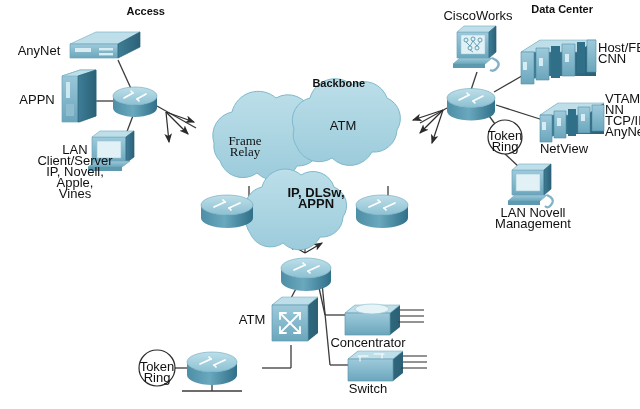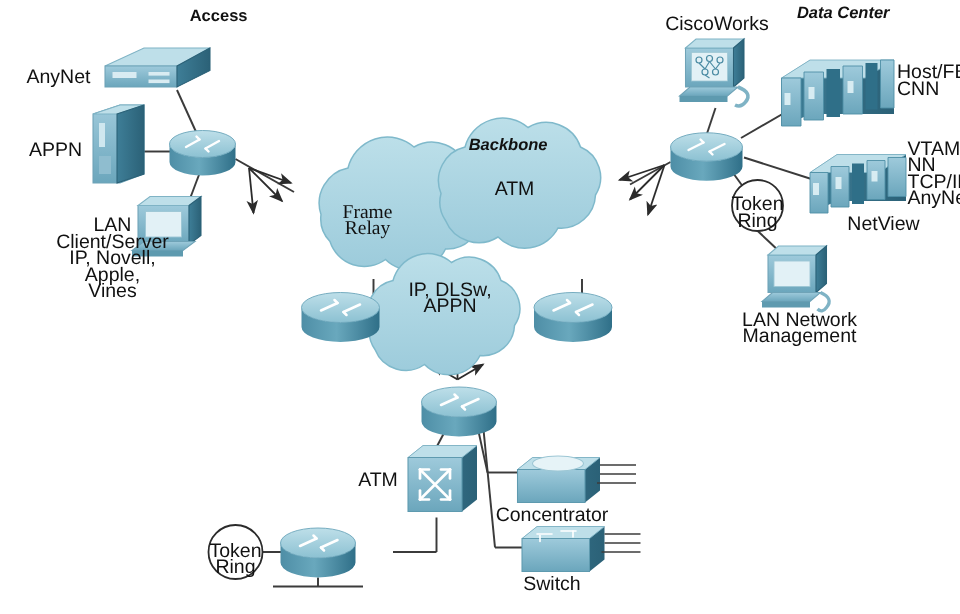"Data Center" div.lbl { font-style: italic -> none }
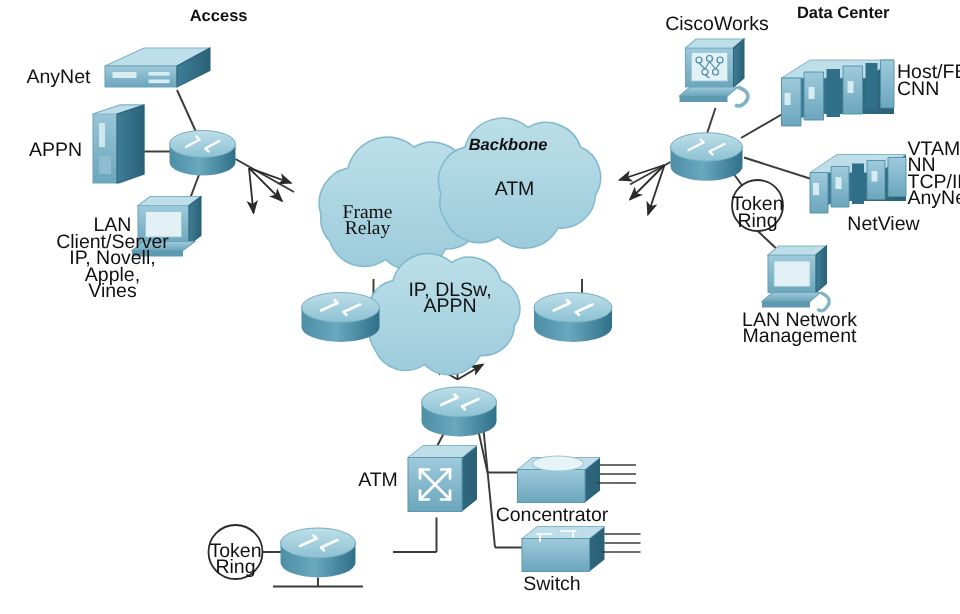"Backbone" div.lbl { font-style: italic -> none; top: 92px -> 78px }
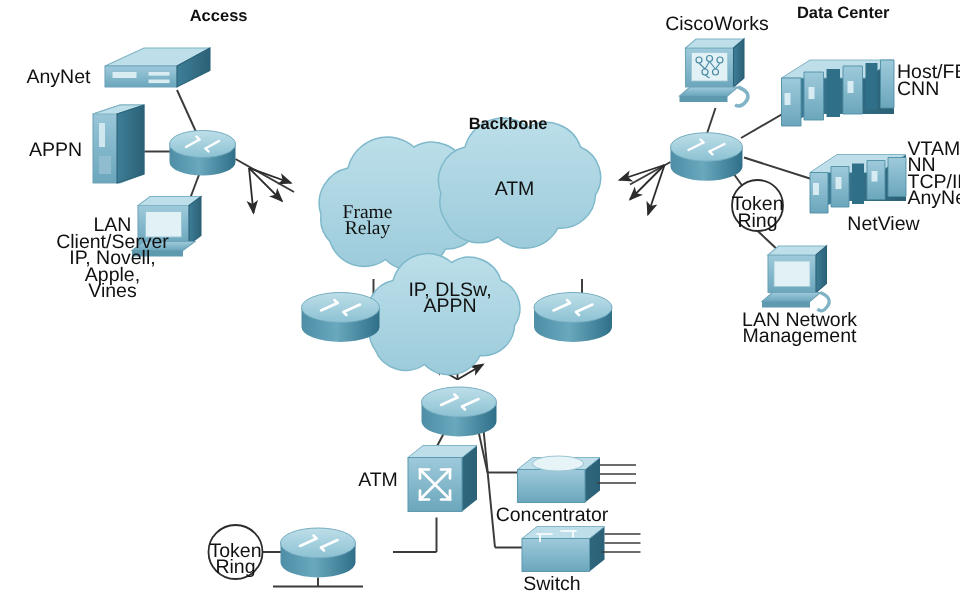"NetView" div.lbl { left: 560px -> 535px }
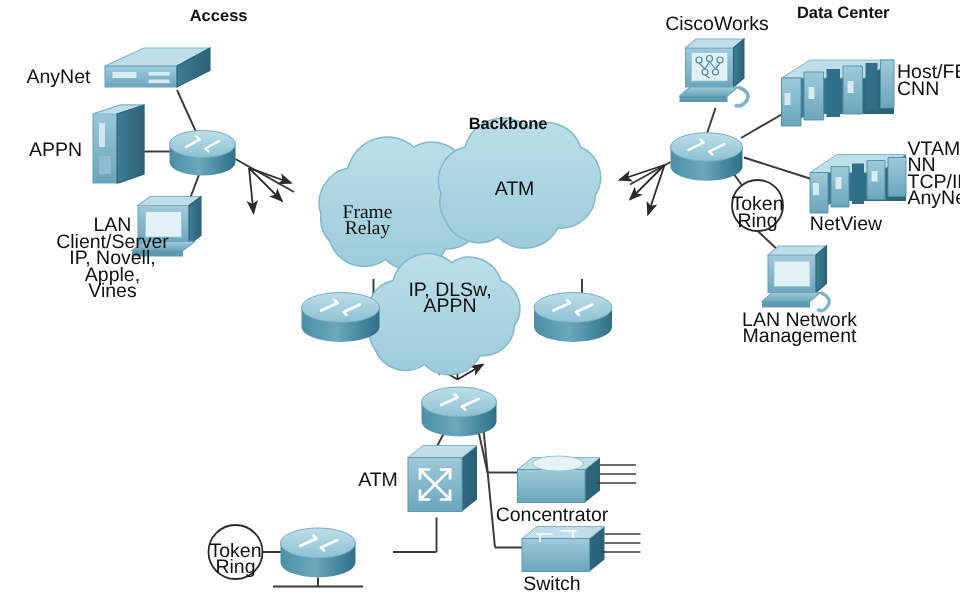"IP, DLSw," div.lbl { font-weight: none -> bold; left: 268px -> 284px }
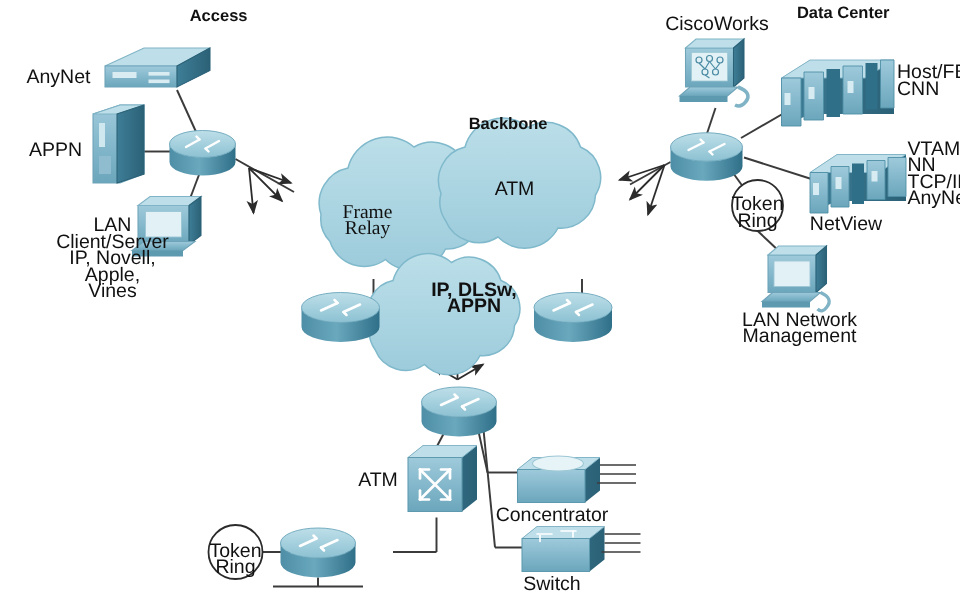"LAN Network" div.lbl { text: Network -> Novell }
